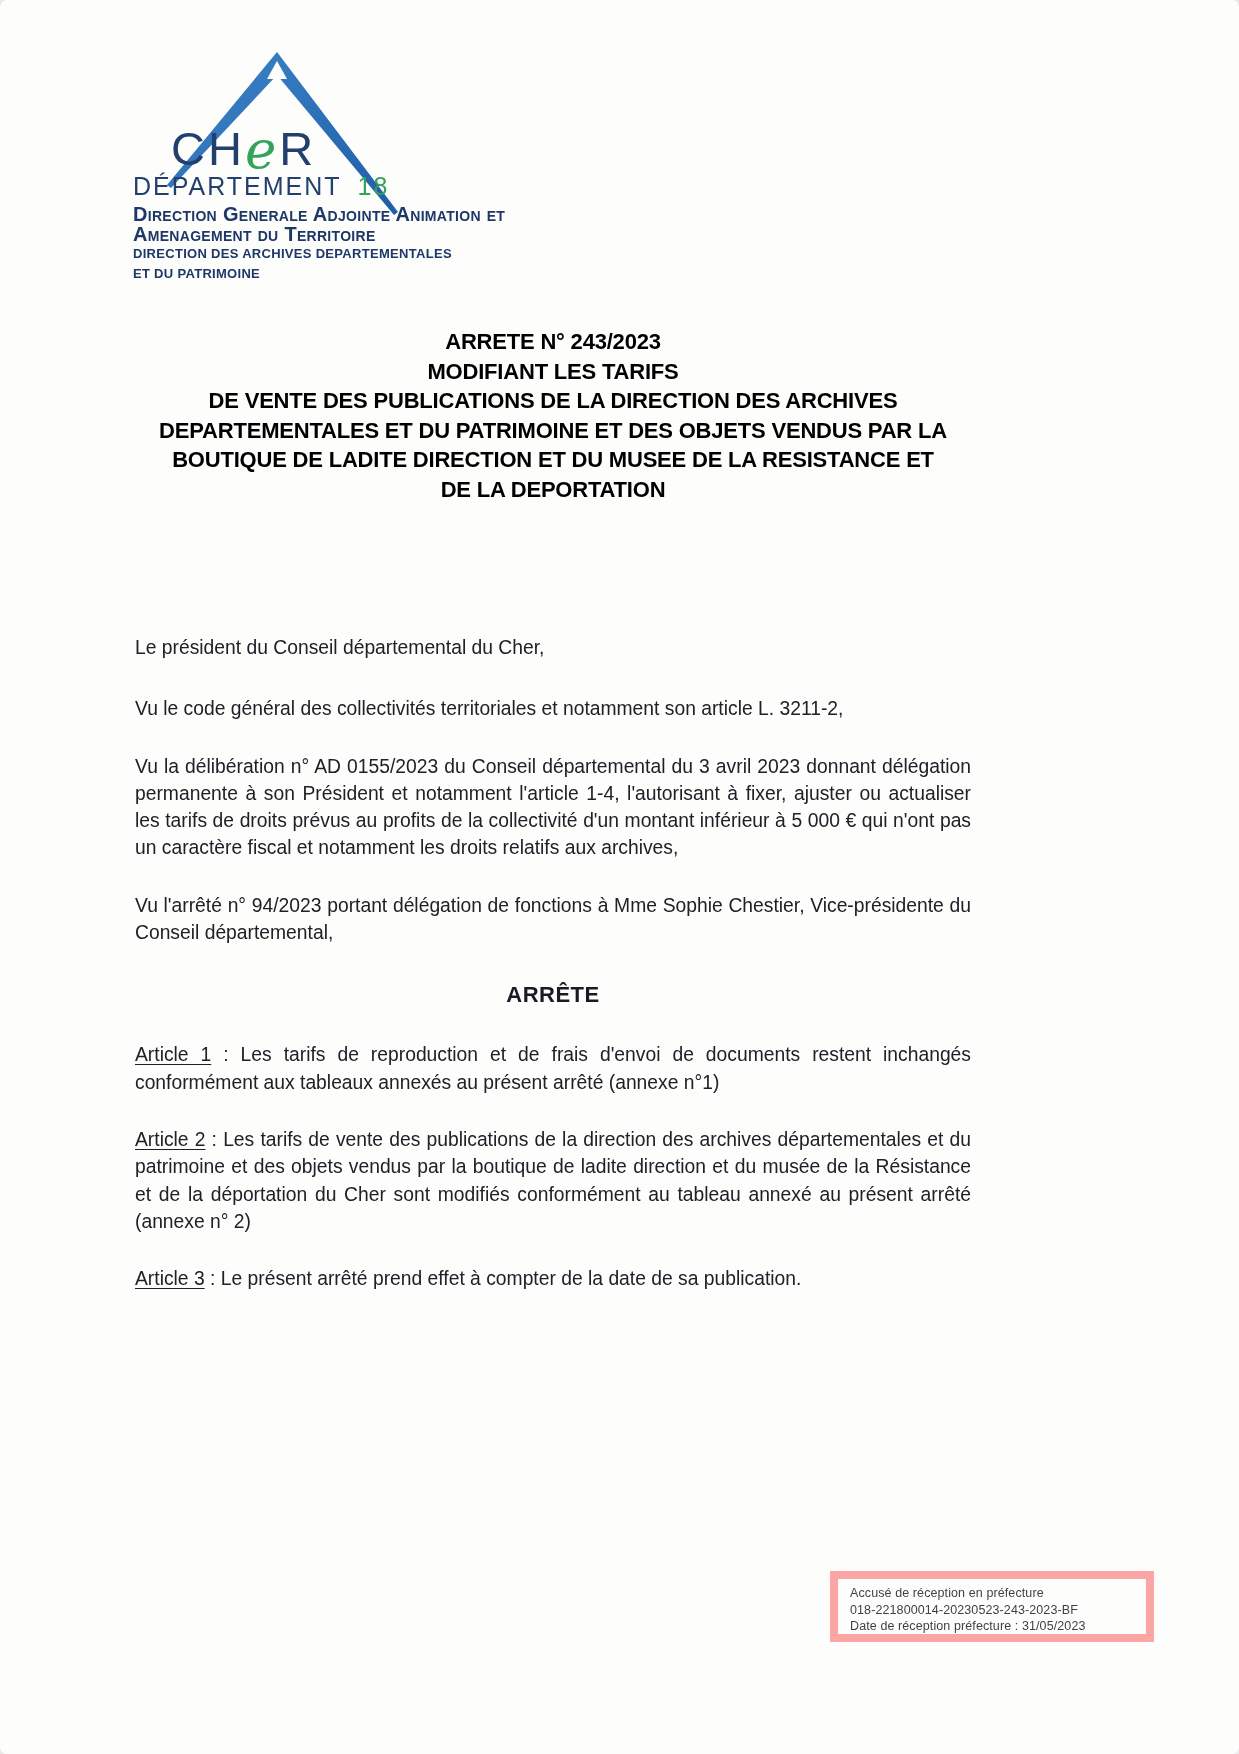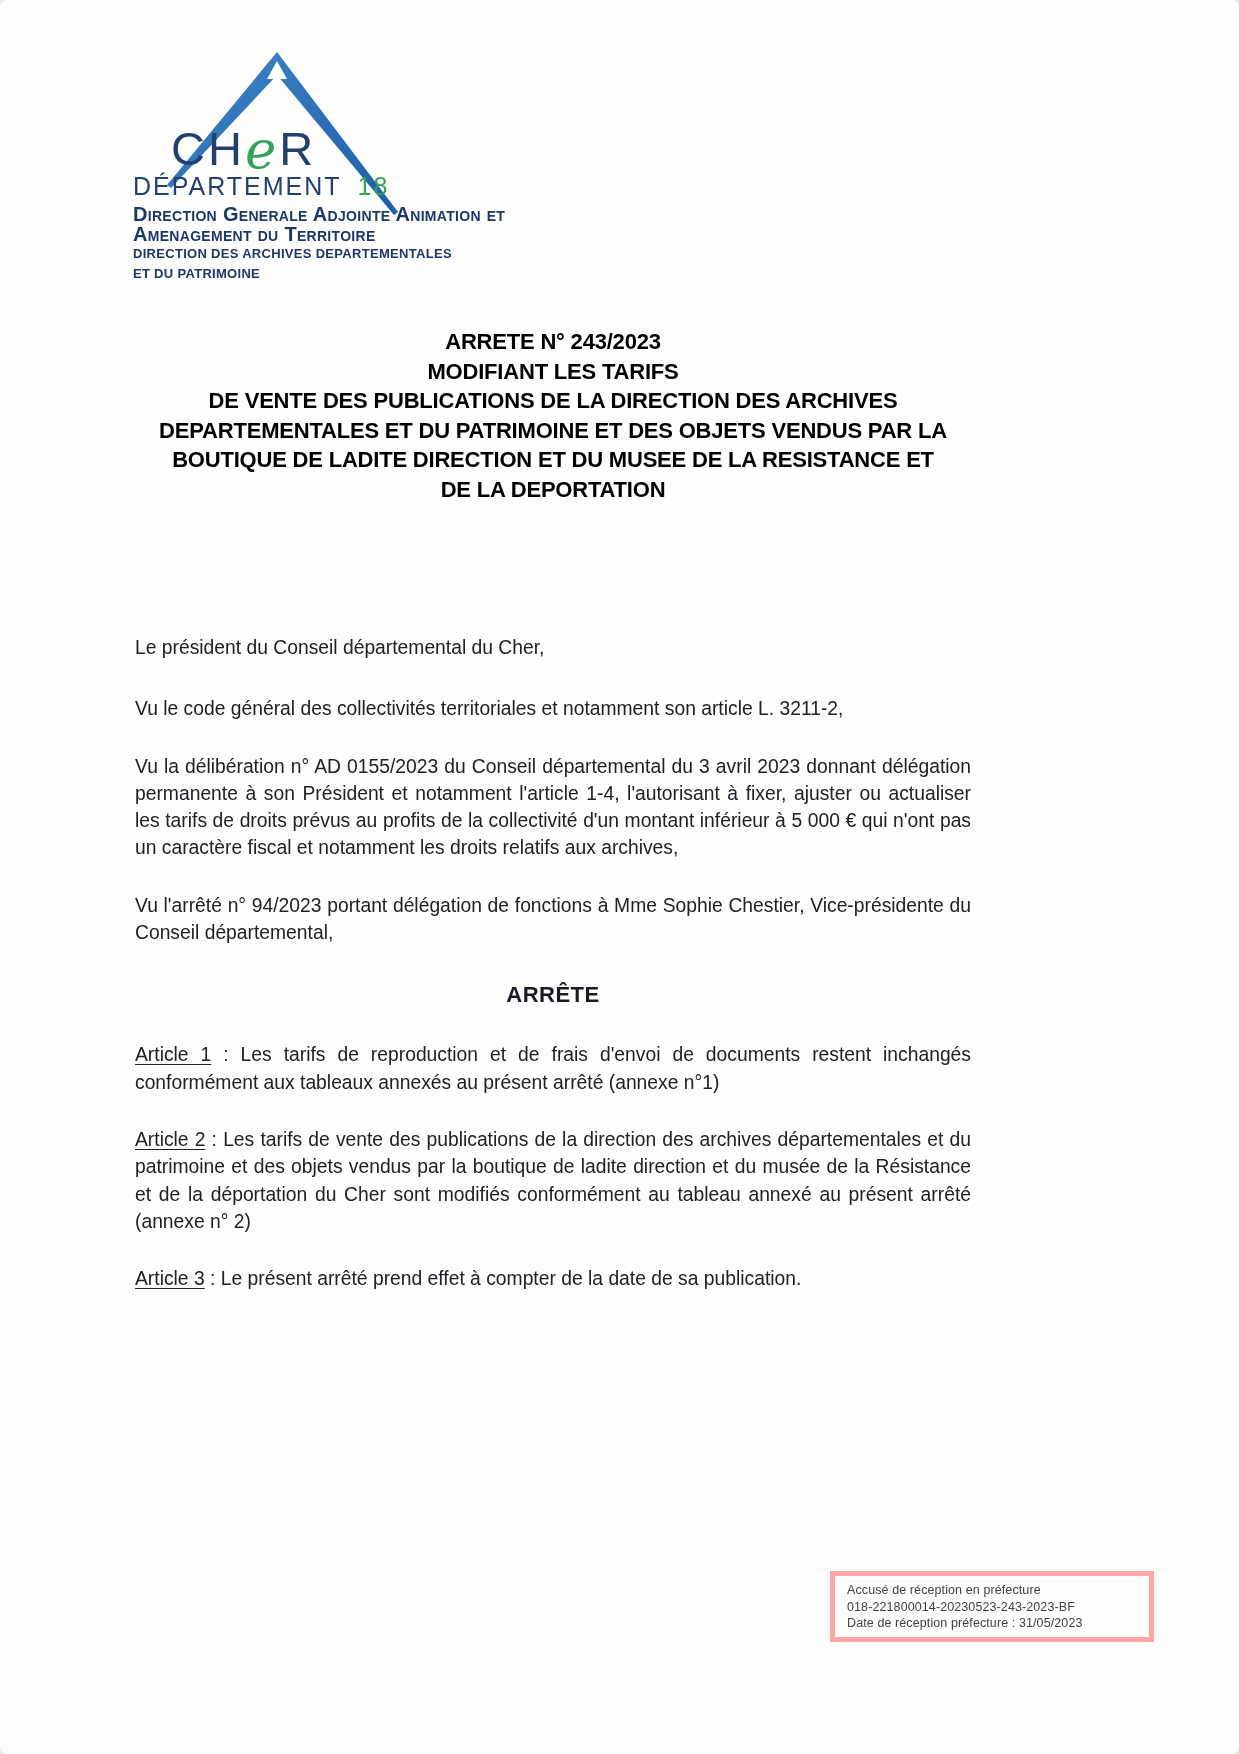"Accusé de réception en préfecture" .stamp { border: 5px solid #fca5a5 -> 8px solid #fca5a5 }
